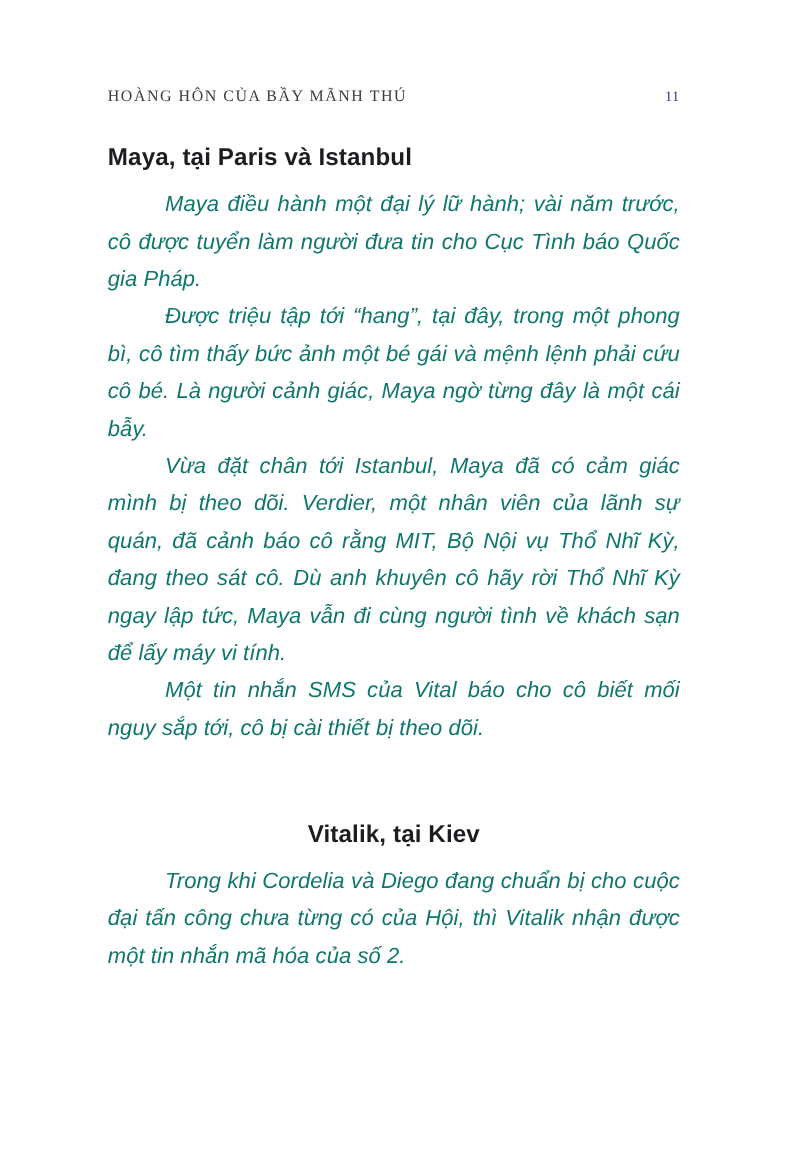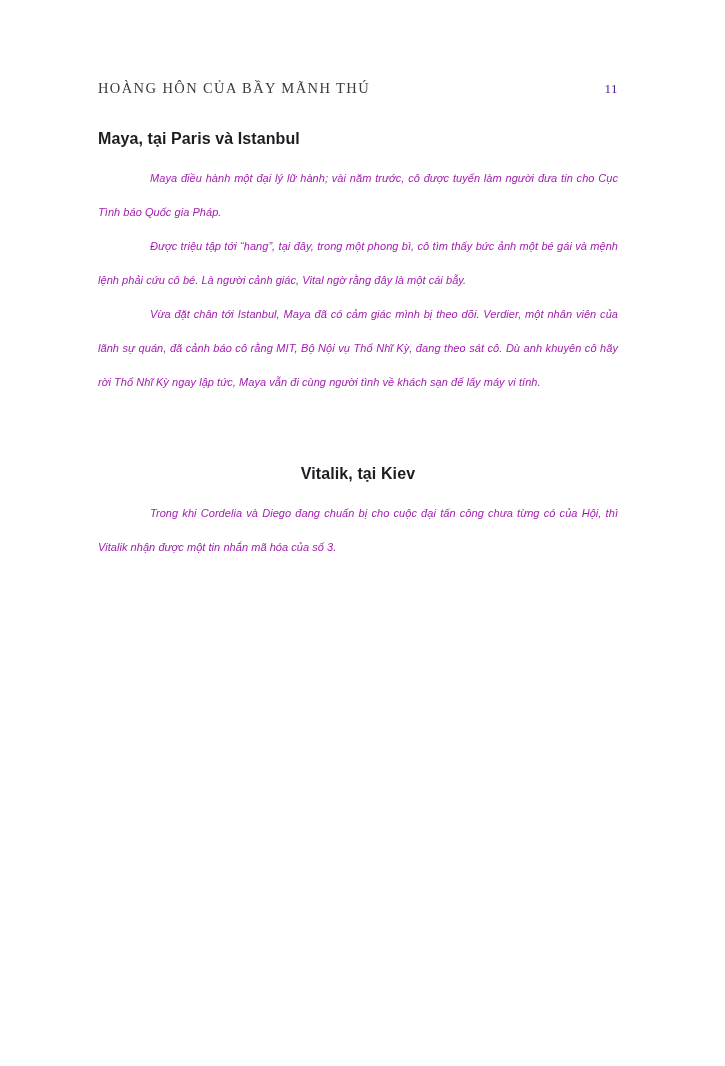"Maya, tại Paris và Istanbul" .section-heading { font-size: 16px -> 22px }
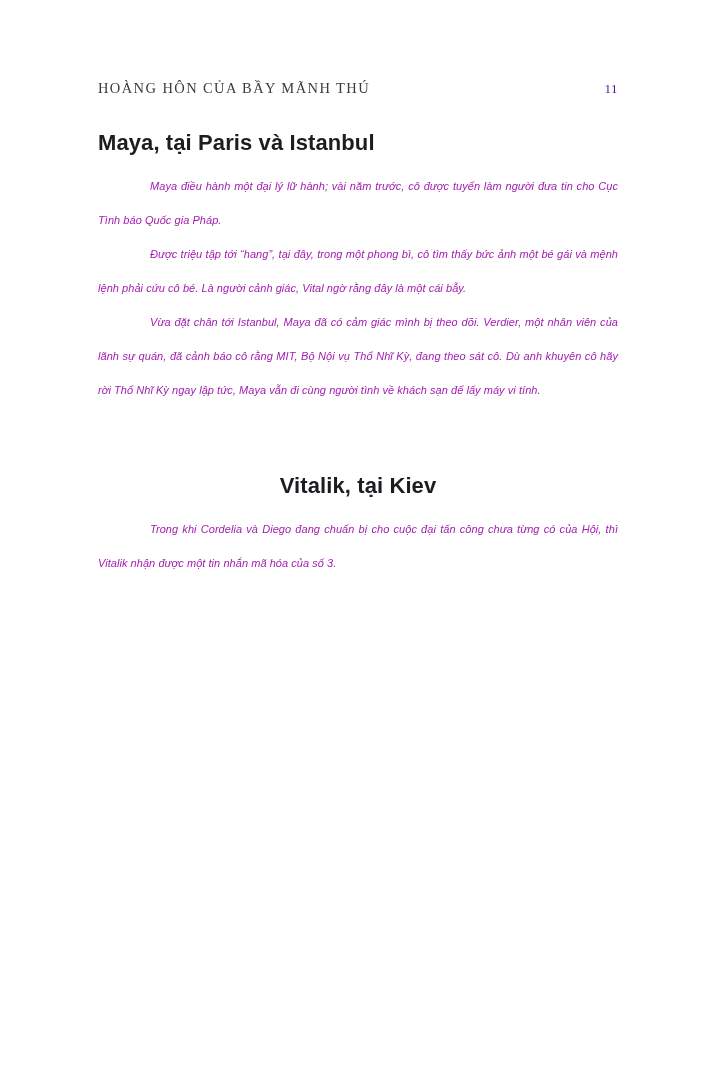"Maya điều hành một đại" p.body-text { color: #a21caf -> #0f766e; font-size: 11px -> 20px }
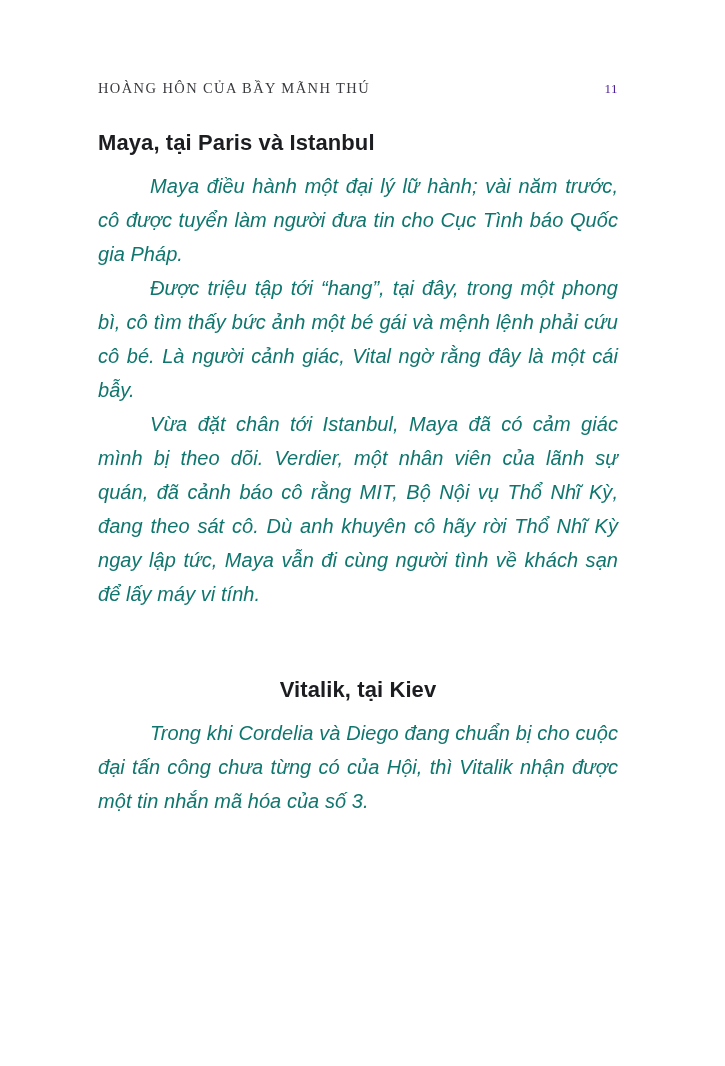"Được triệu tập tới “hang”," p.body-text { text: Vital ngờ rằng -> Maya ngờ từng }
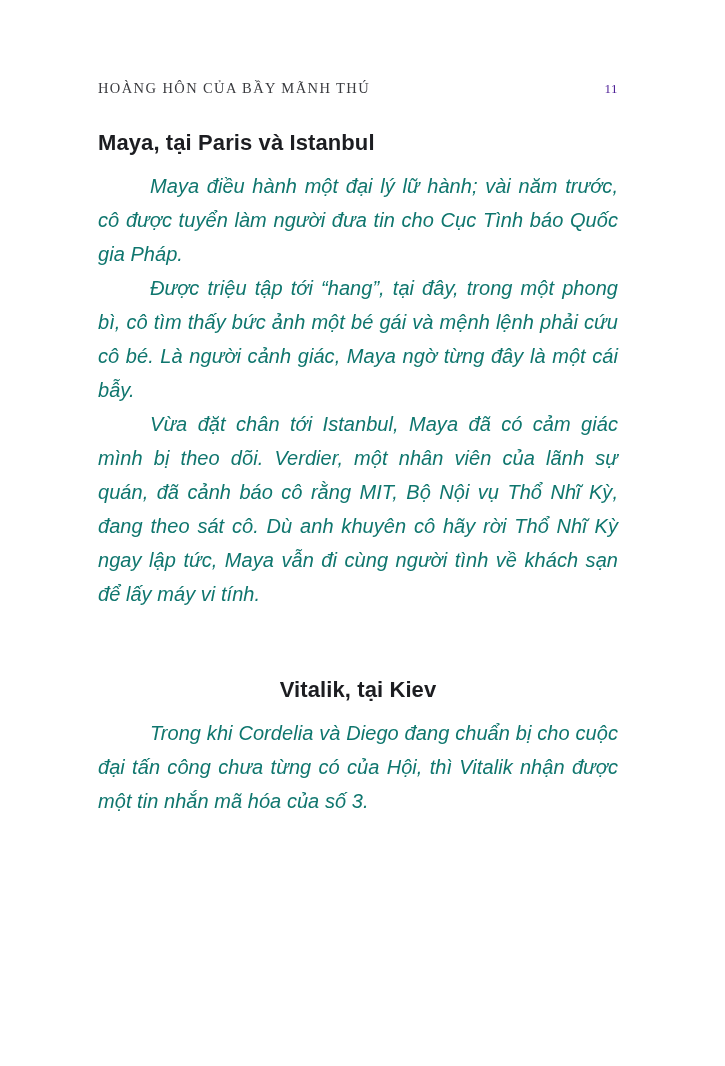"Một tin nhắn SMS của" p.body-text { html: none -> <p>Một tin nhắn SMS của Vital báo cho cô biết mối nguy sắp tới, cô bị cài thiết bị theo dõi.</p> }
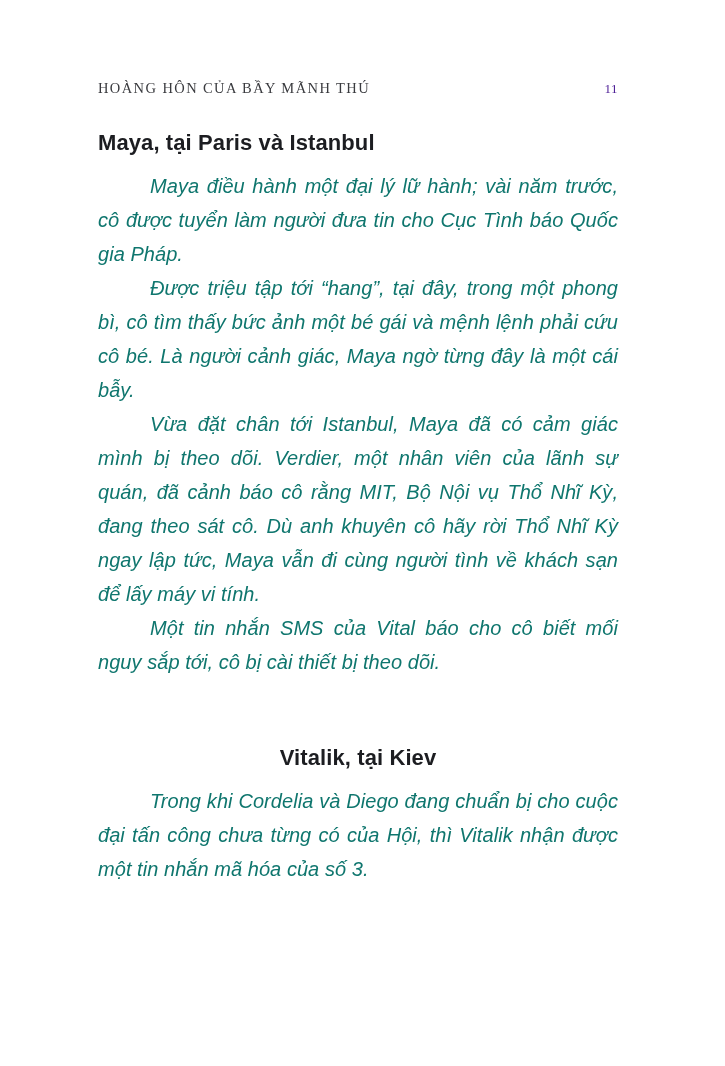"Trong khi Cordelia và Diego" p.body-text { text: 3 -> 2 }
